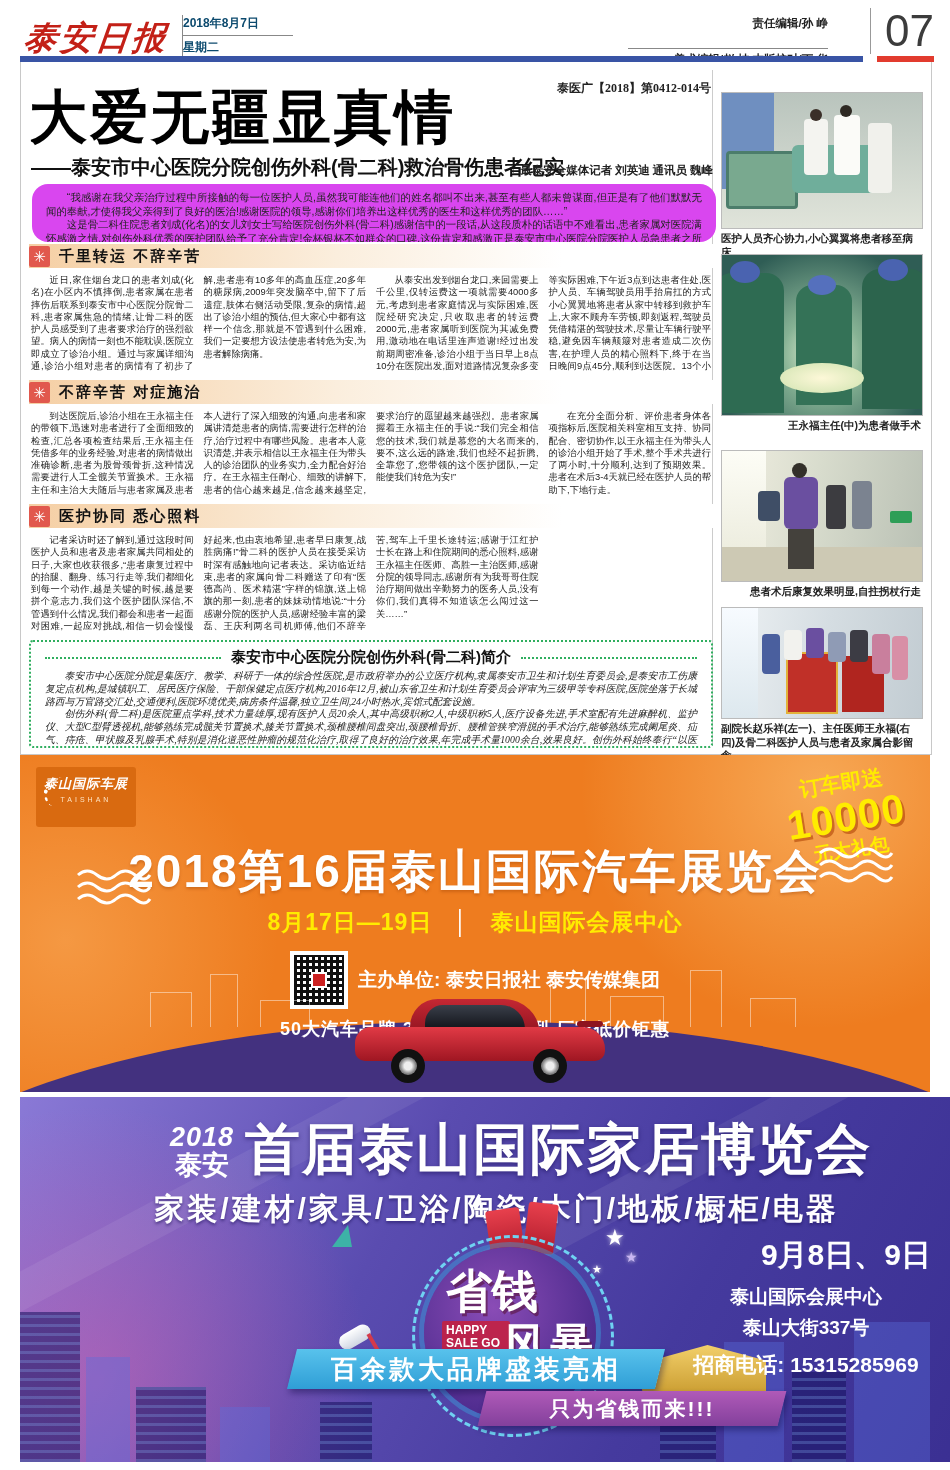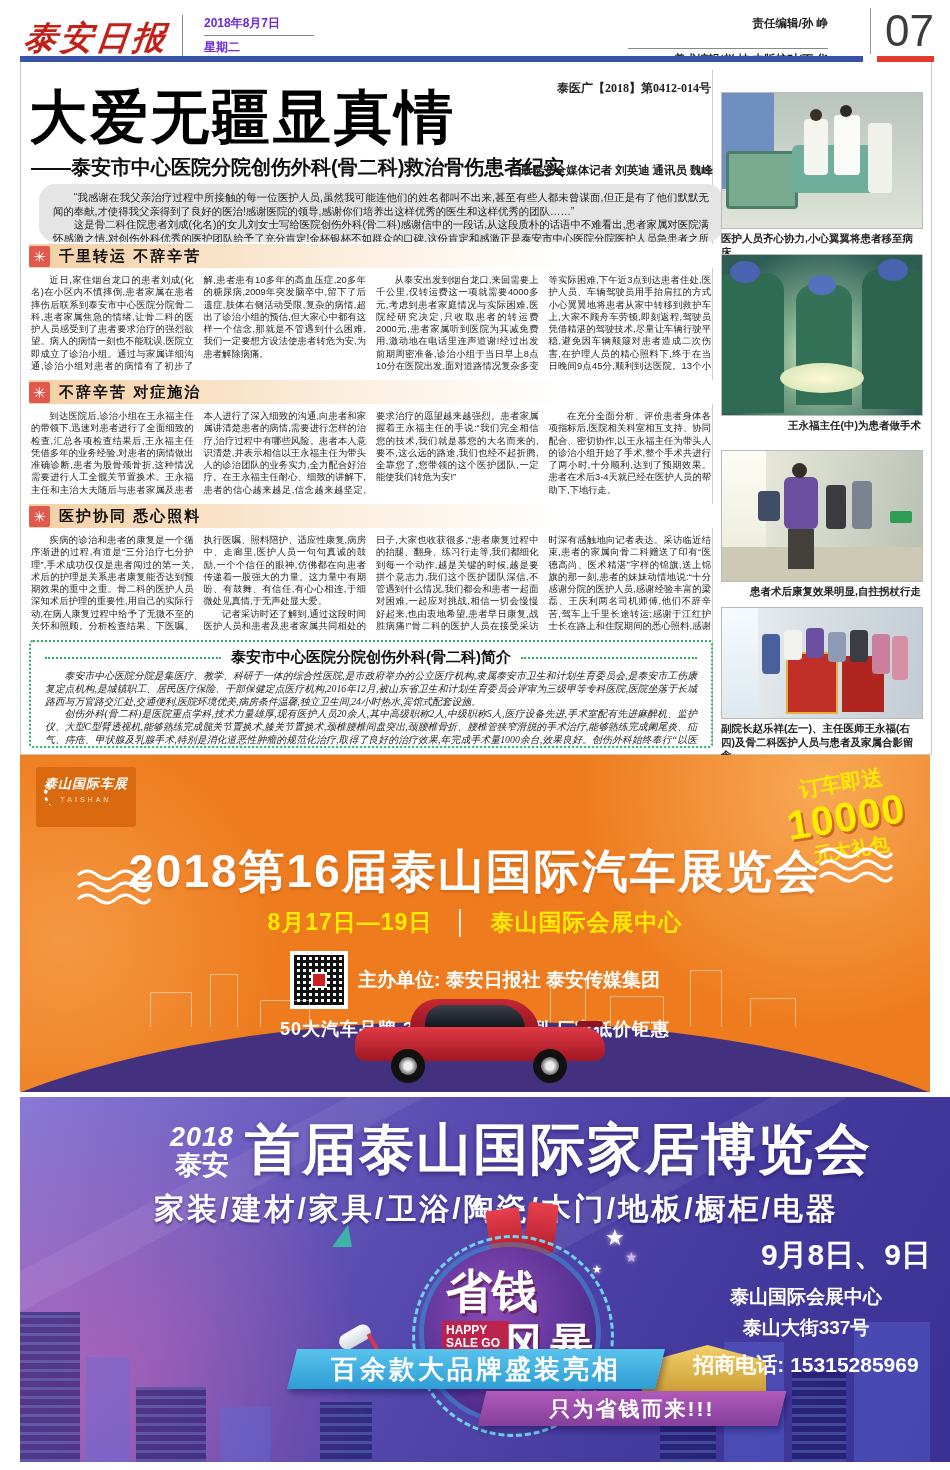"2018年8月7日" .dateblock { color: #6d28d9 -> #0c4a6e; padding-left: 21px -> 0 }
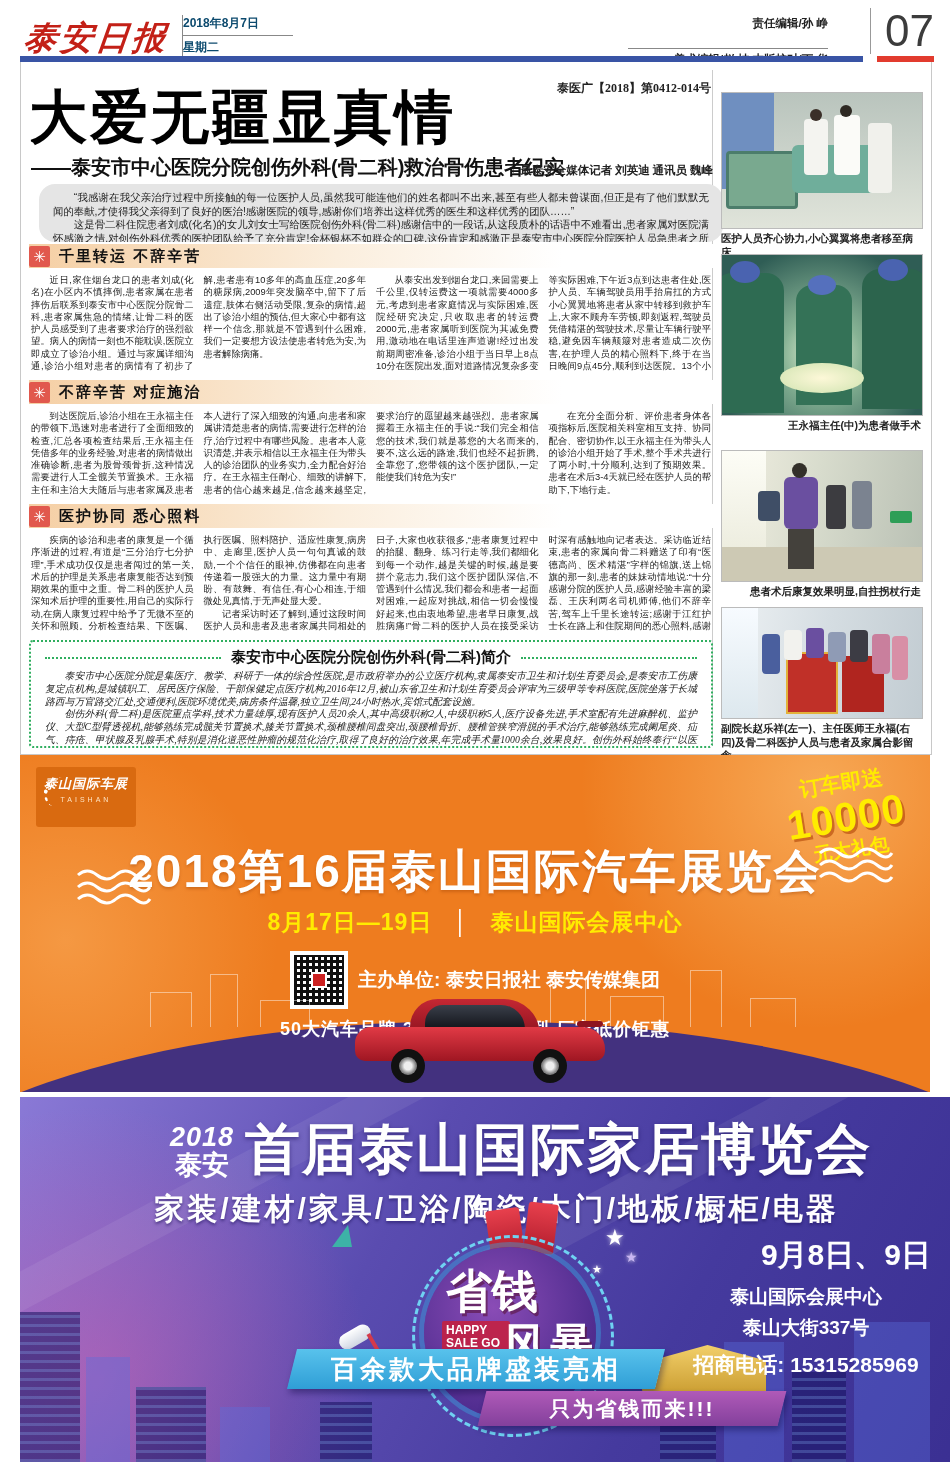"“我感谢在我父亲治疗过程中所接触的每一位医护人员,虽然我可能连他们的姓名都叫不出" .introbox { background: #e5e5e5 -> #d946ef; left: 18px -> 11px }
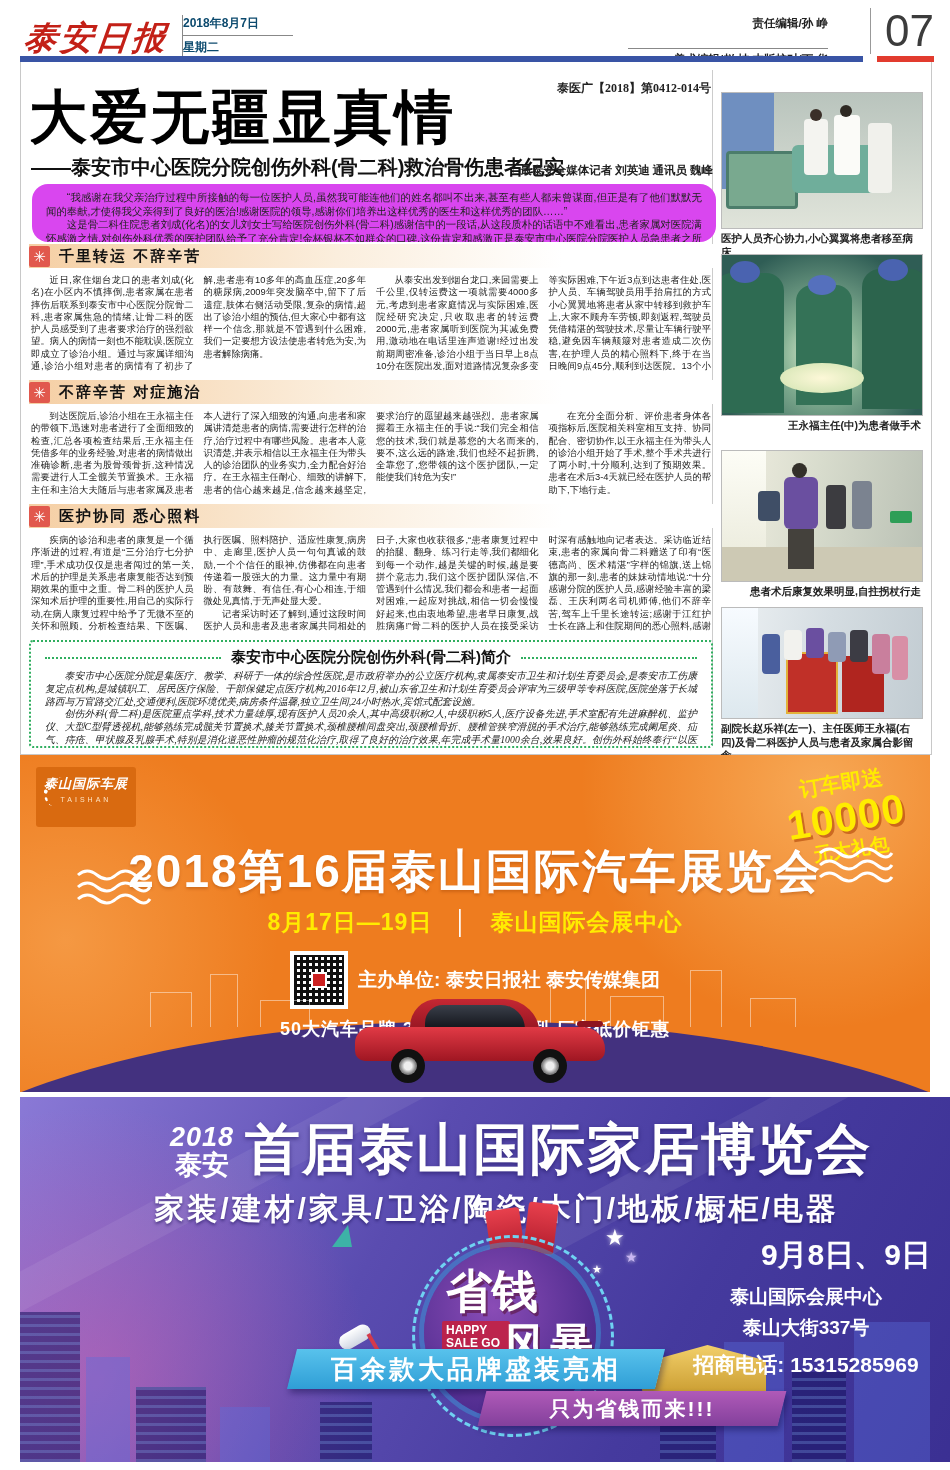"疾病的诊治和患者的康复是一个循序渐进的过程,有道是“三分治疗七分护理”,手术成功" p { html: <p>疾病的诊治和患者的康复是一个循序渐进的过程,有道是“三分治疗七分护理”,手术成功仅仅是患者闯过的第一关,术后的护理是关系患者康复能否达到预期效果的重中之重。骨二科的医护人员深知术后护理的重要性,用自己的实际行动,在病人康复过程中给予了无微不至的关怀和照顾。分析检查结果、下医嘱、执行医嘱、照料陪护、适应性康复,病房中、走廊里,医护人员一句句真诚的鼓励,一个个信任的眼神,仿佛都在向患者传递着一股强大的力量。这力量中有期盼、有鼓舞、有信任,有心心相连,于细微处见真情,于无声处显大爱。</p> -> none }
